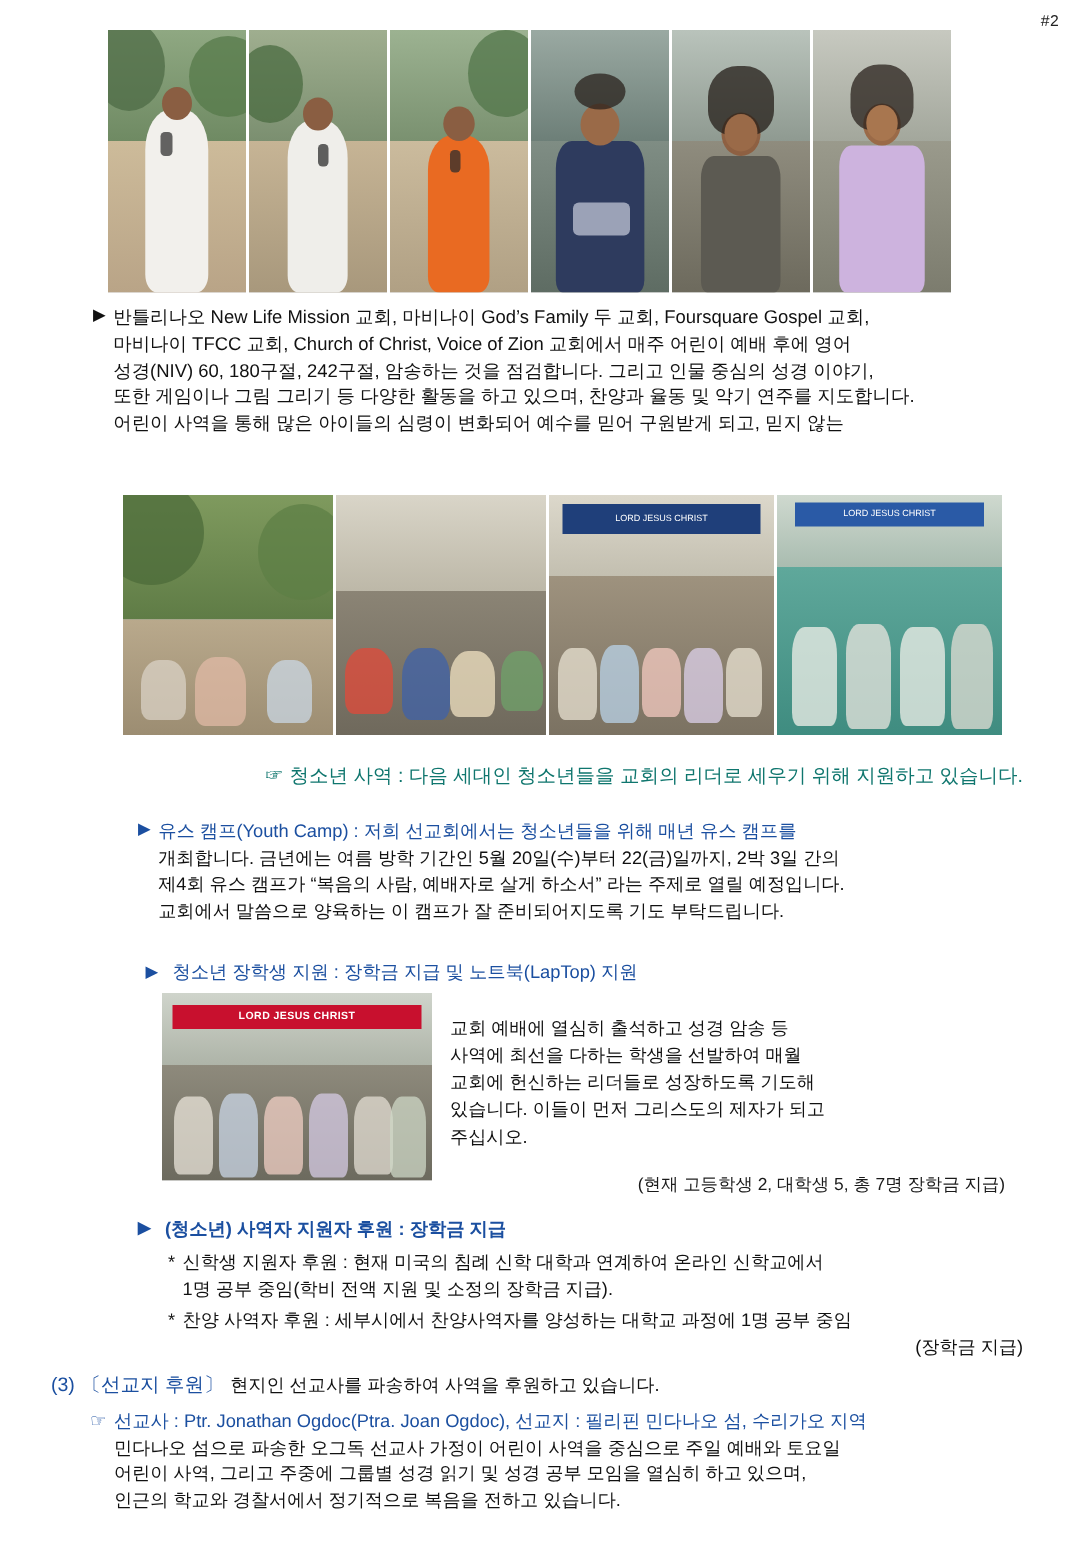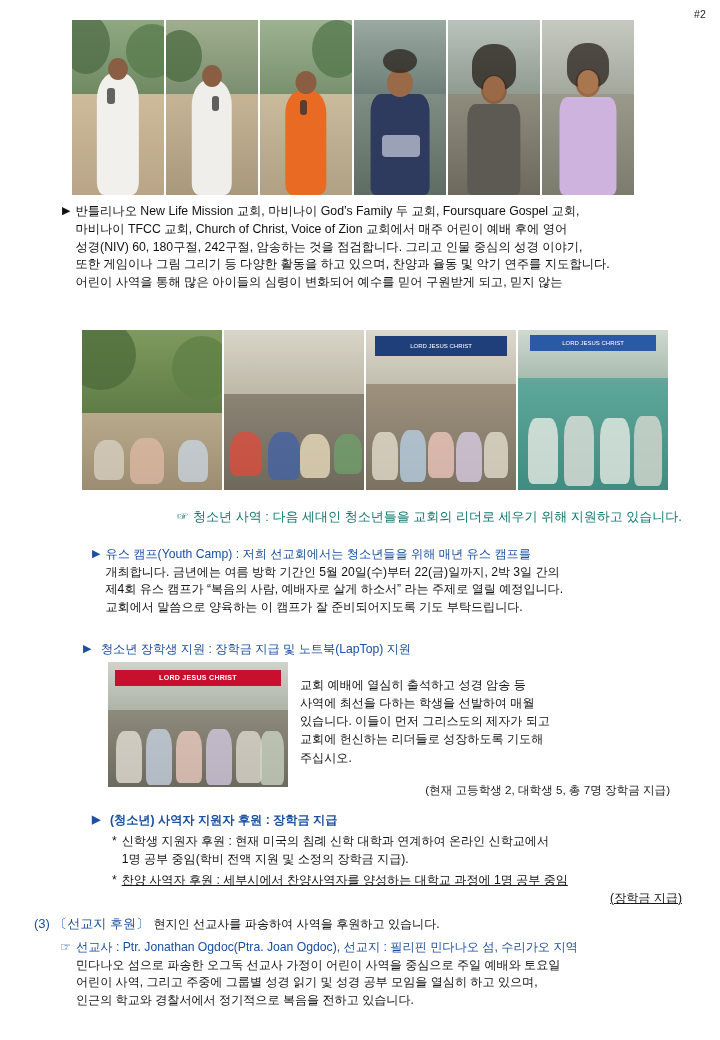"▶ 청소년 장학생 지원 :" div.block { left: 83px -> 97px }
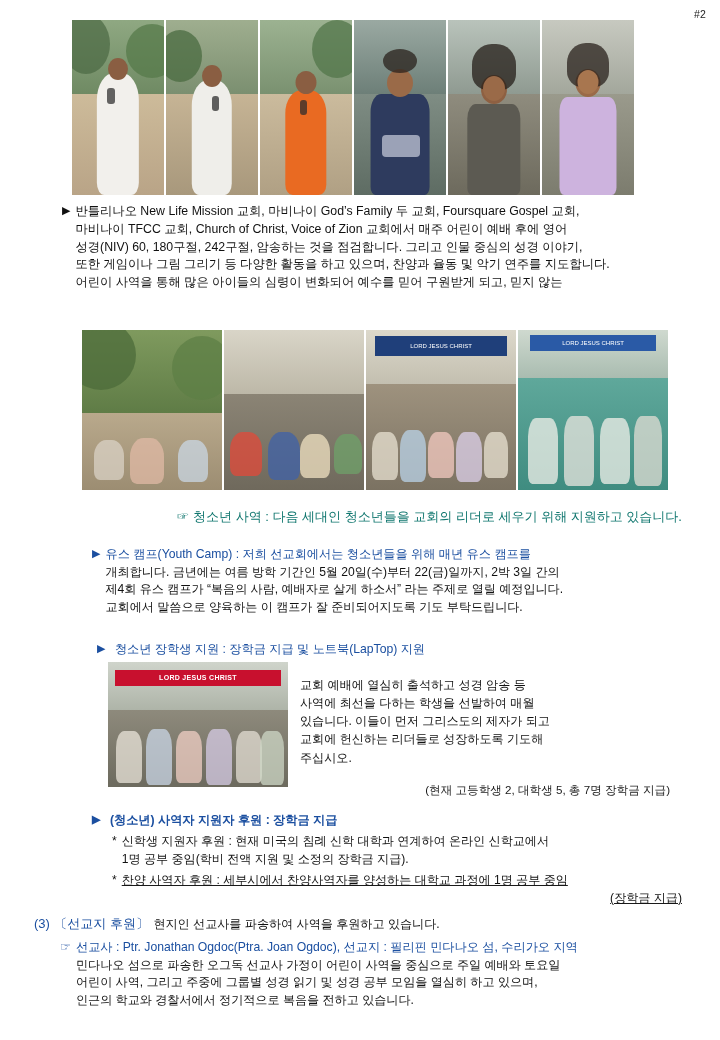"있습니다. 이들이 먼저 그리스도의 제자가" div { order: before "교회에 헌신하는 리더들로 성장하도록 기도해" -> after "교회에 헌신하는 리더들로 성장하도록 기도해" }
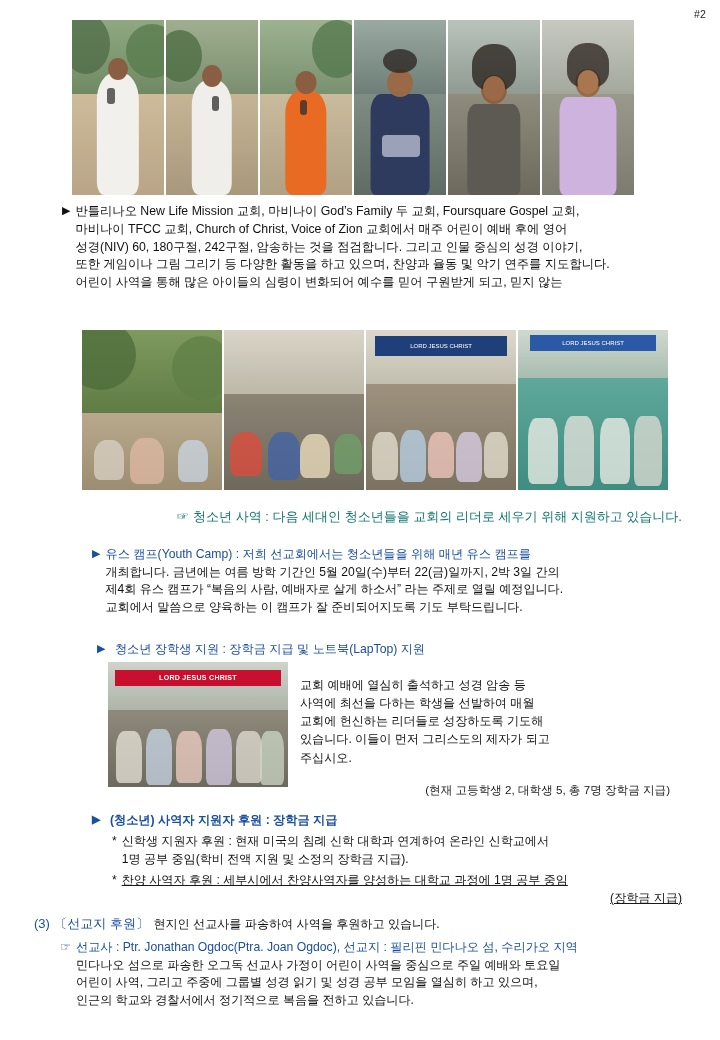"찬양 사역자 후원 : 세부시에서" div { text-decoration: underline -> none }
